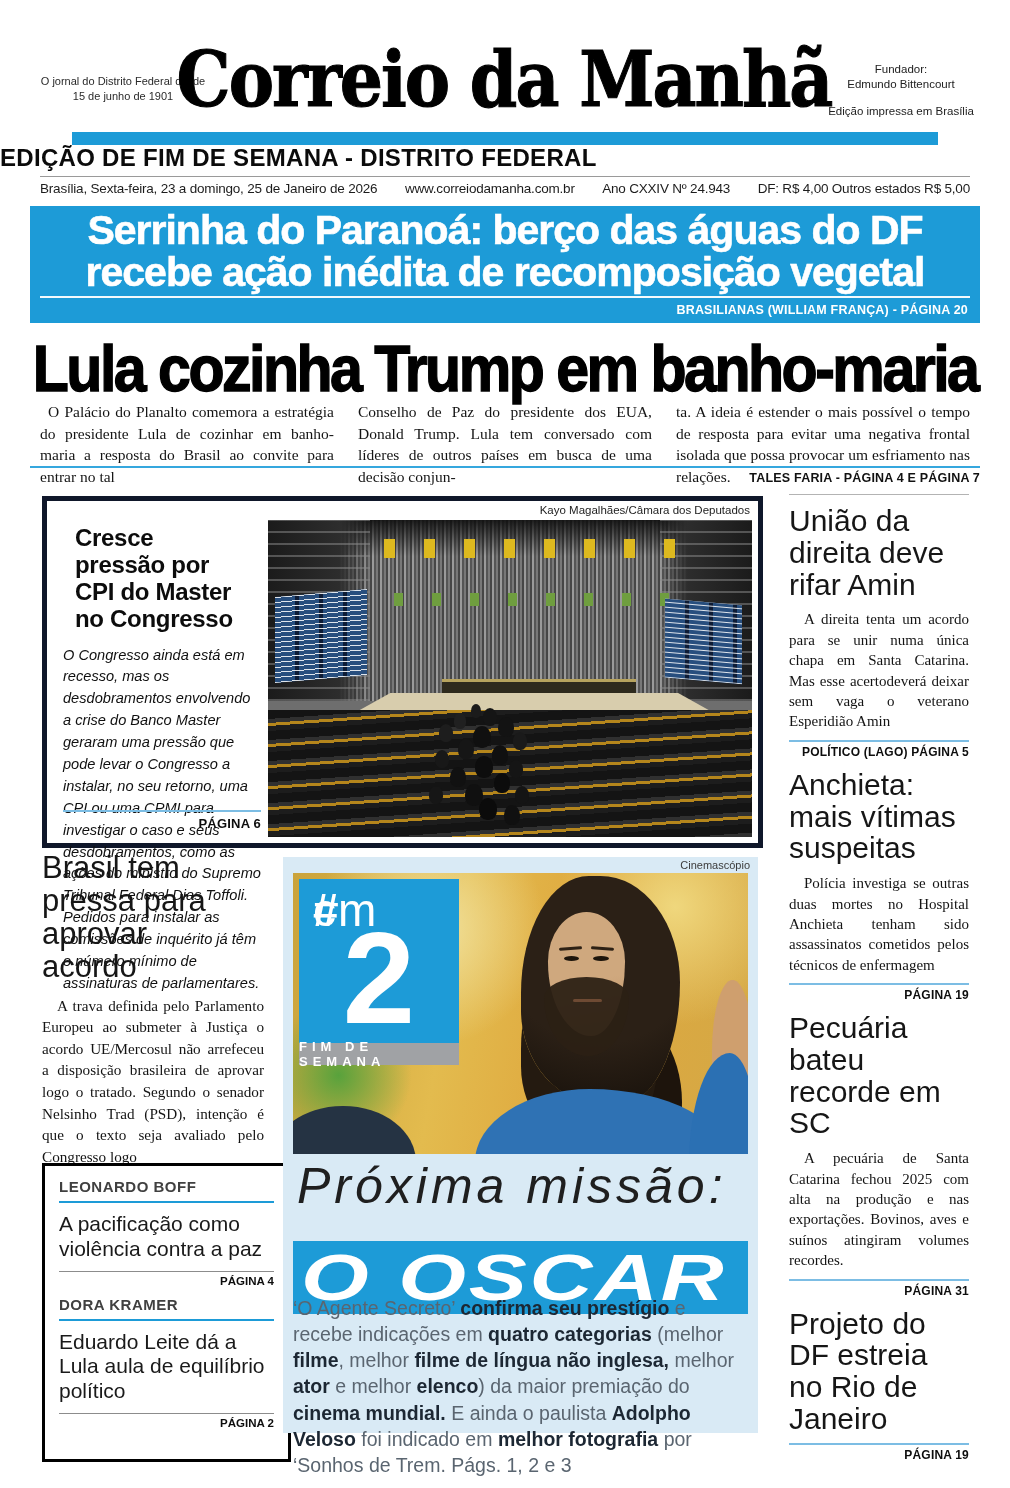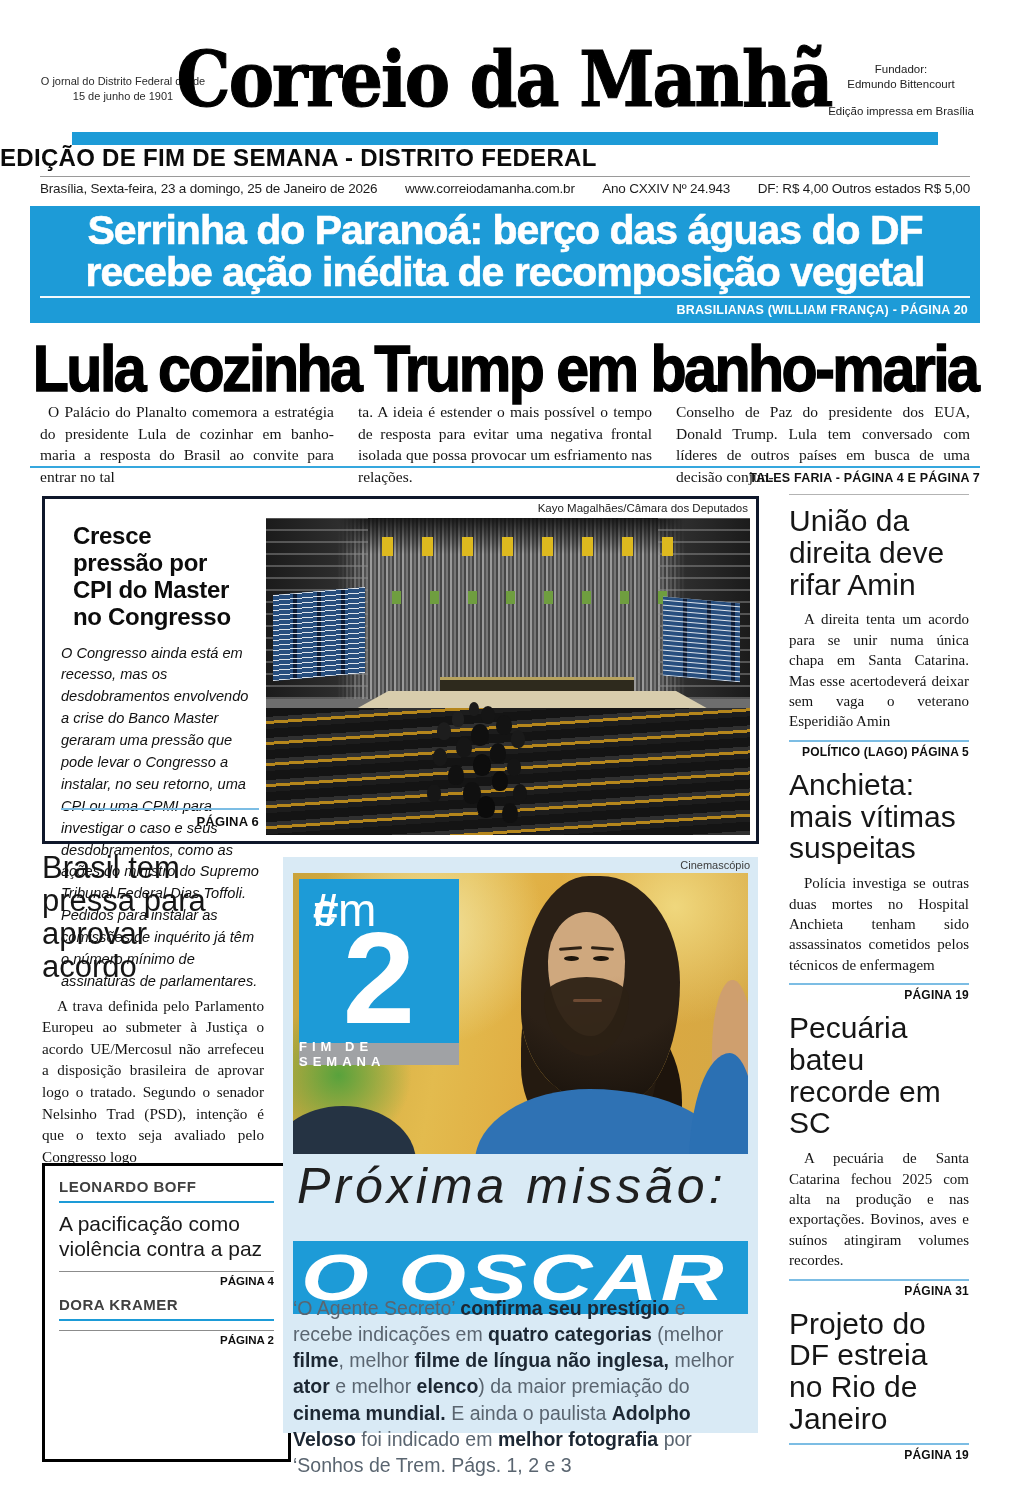"ta. A ideia é estender" p { order: before "Conselho de Paz do presidente" -> after "Conselho de Paz do presidente" }
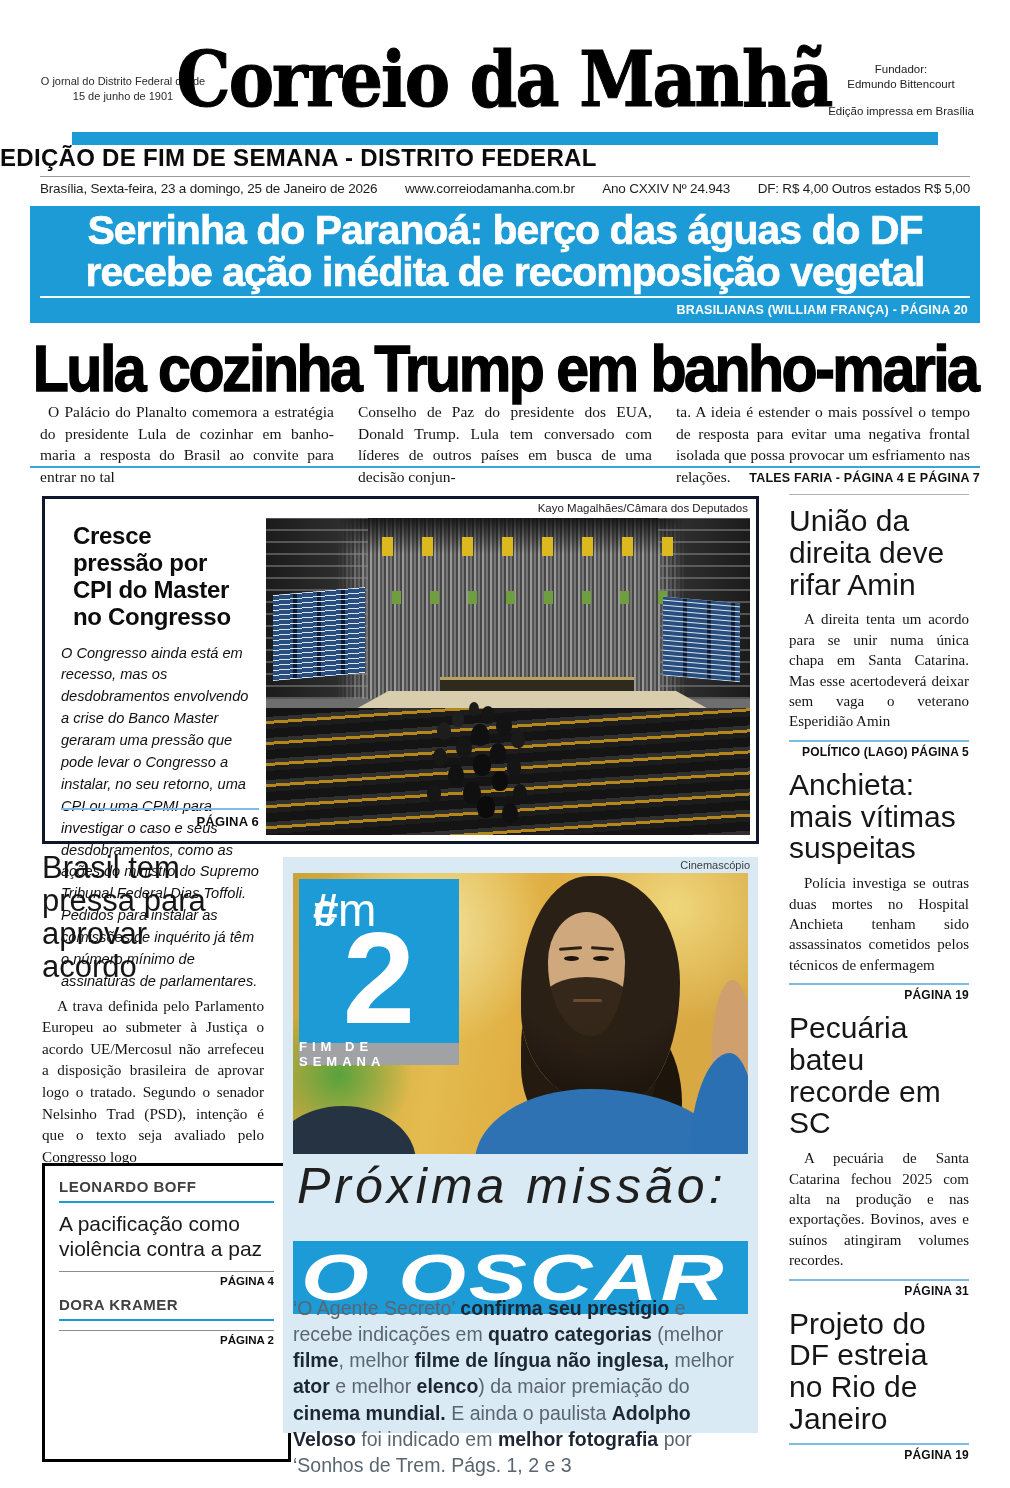"Kayo Magalhães/Câmara dos Deputados" .cpi-box { border: 3px solid #0f172a -> 5px solid #0f172a }
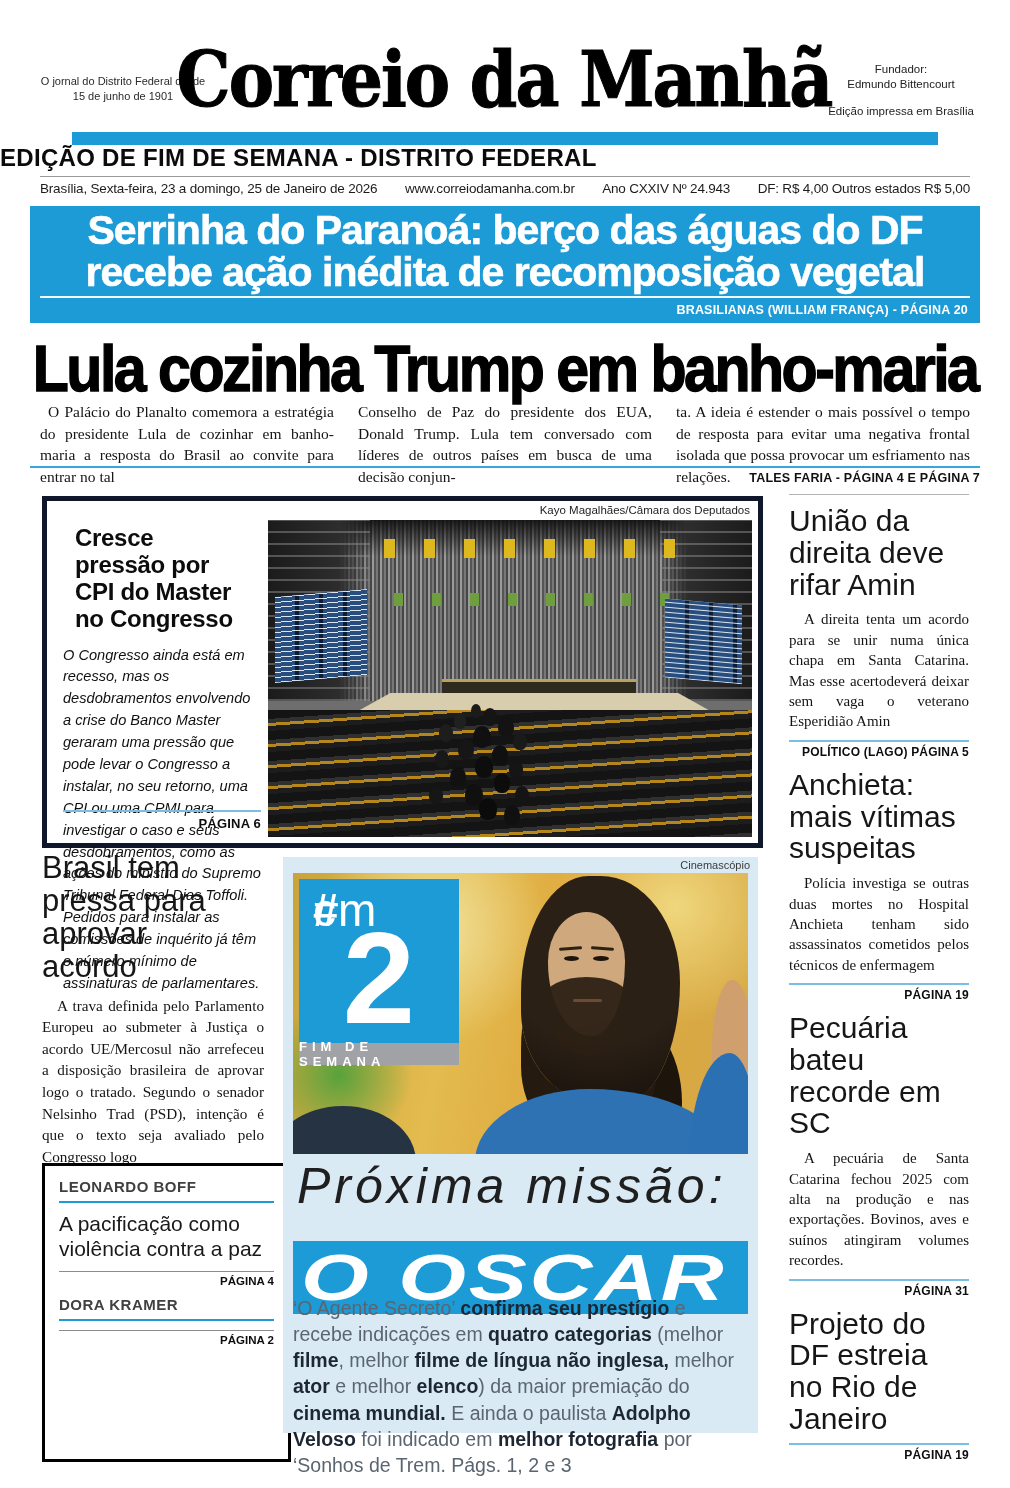"Eduardo Leite dá a Lula" div.col-title { html: none -> <div>Eduardo Leite dá a Lula aula de equilíbrio político</div> }
